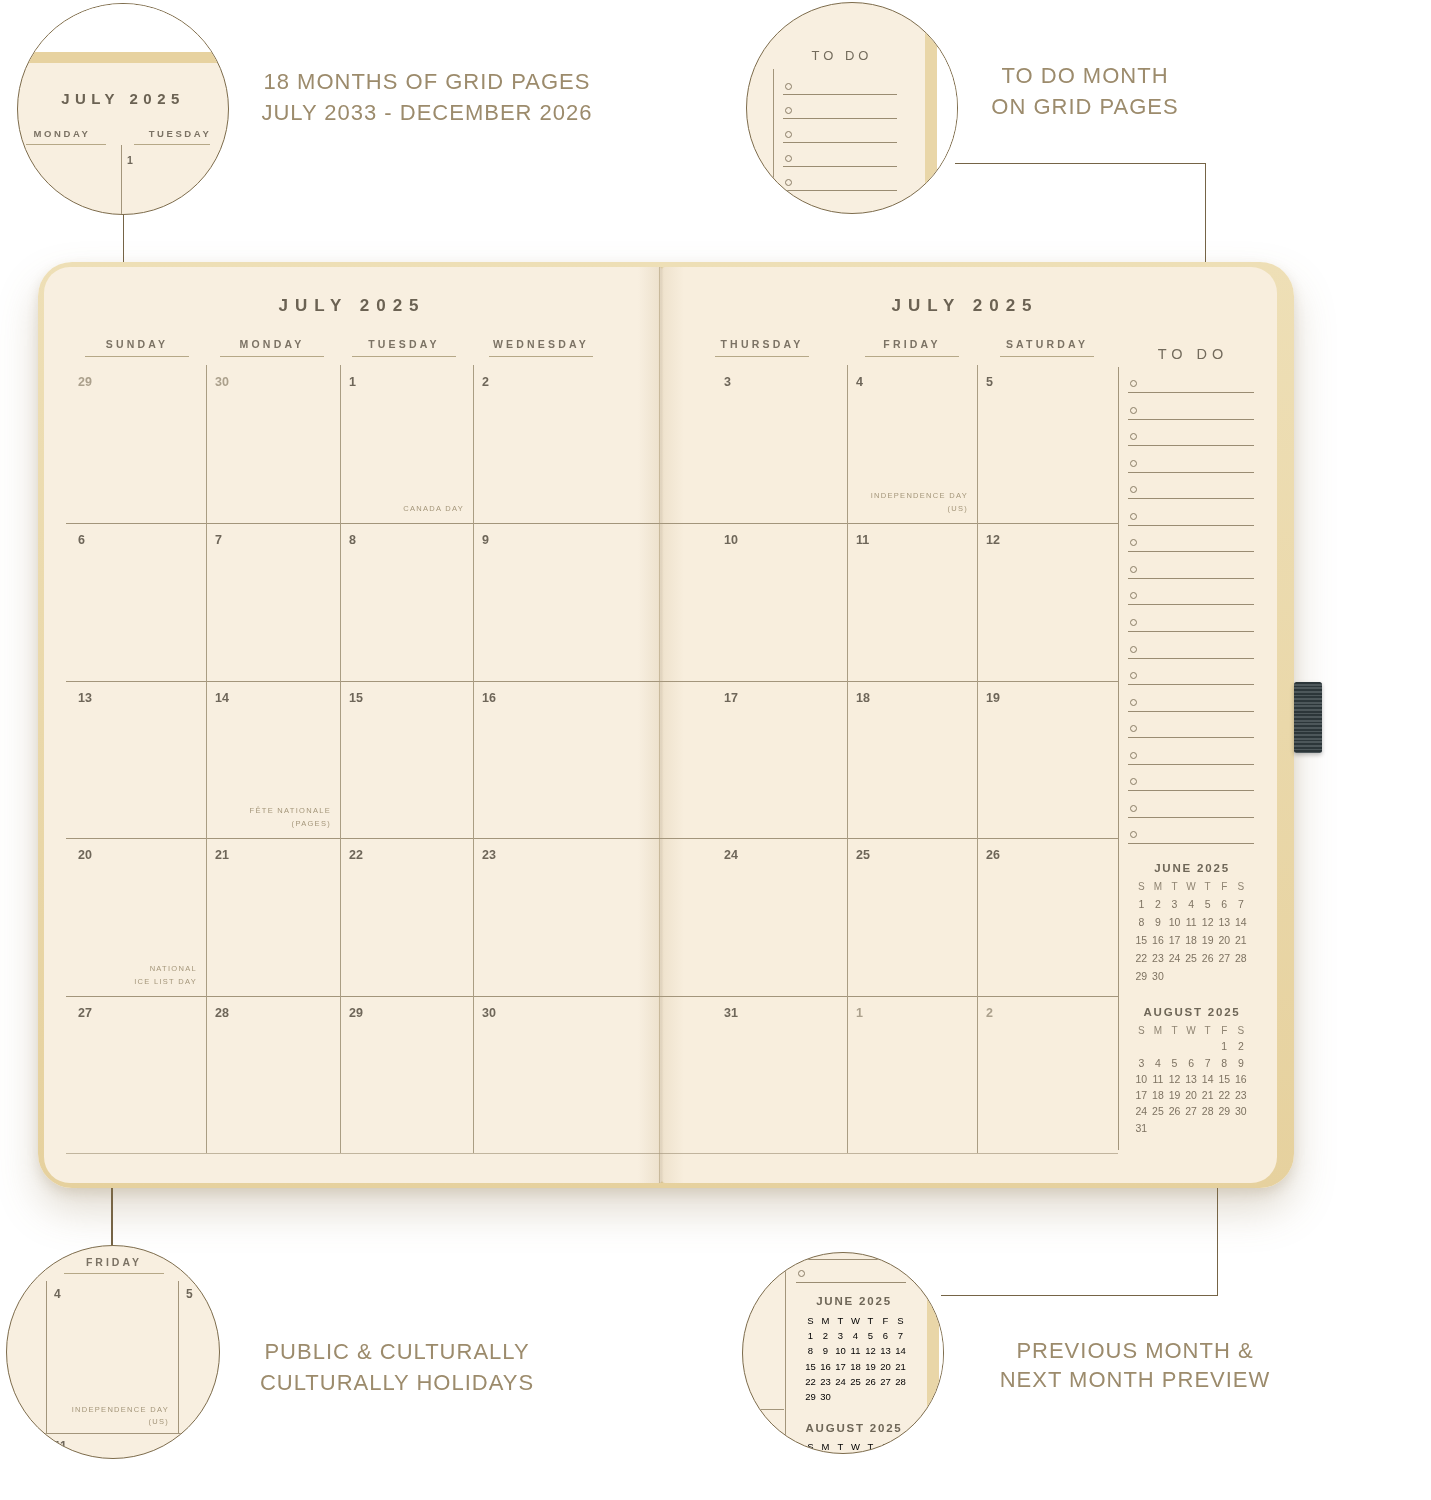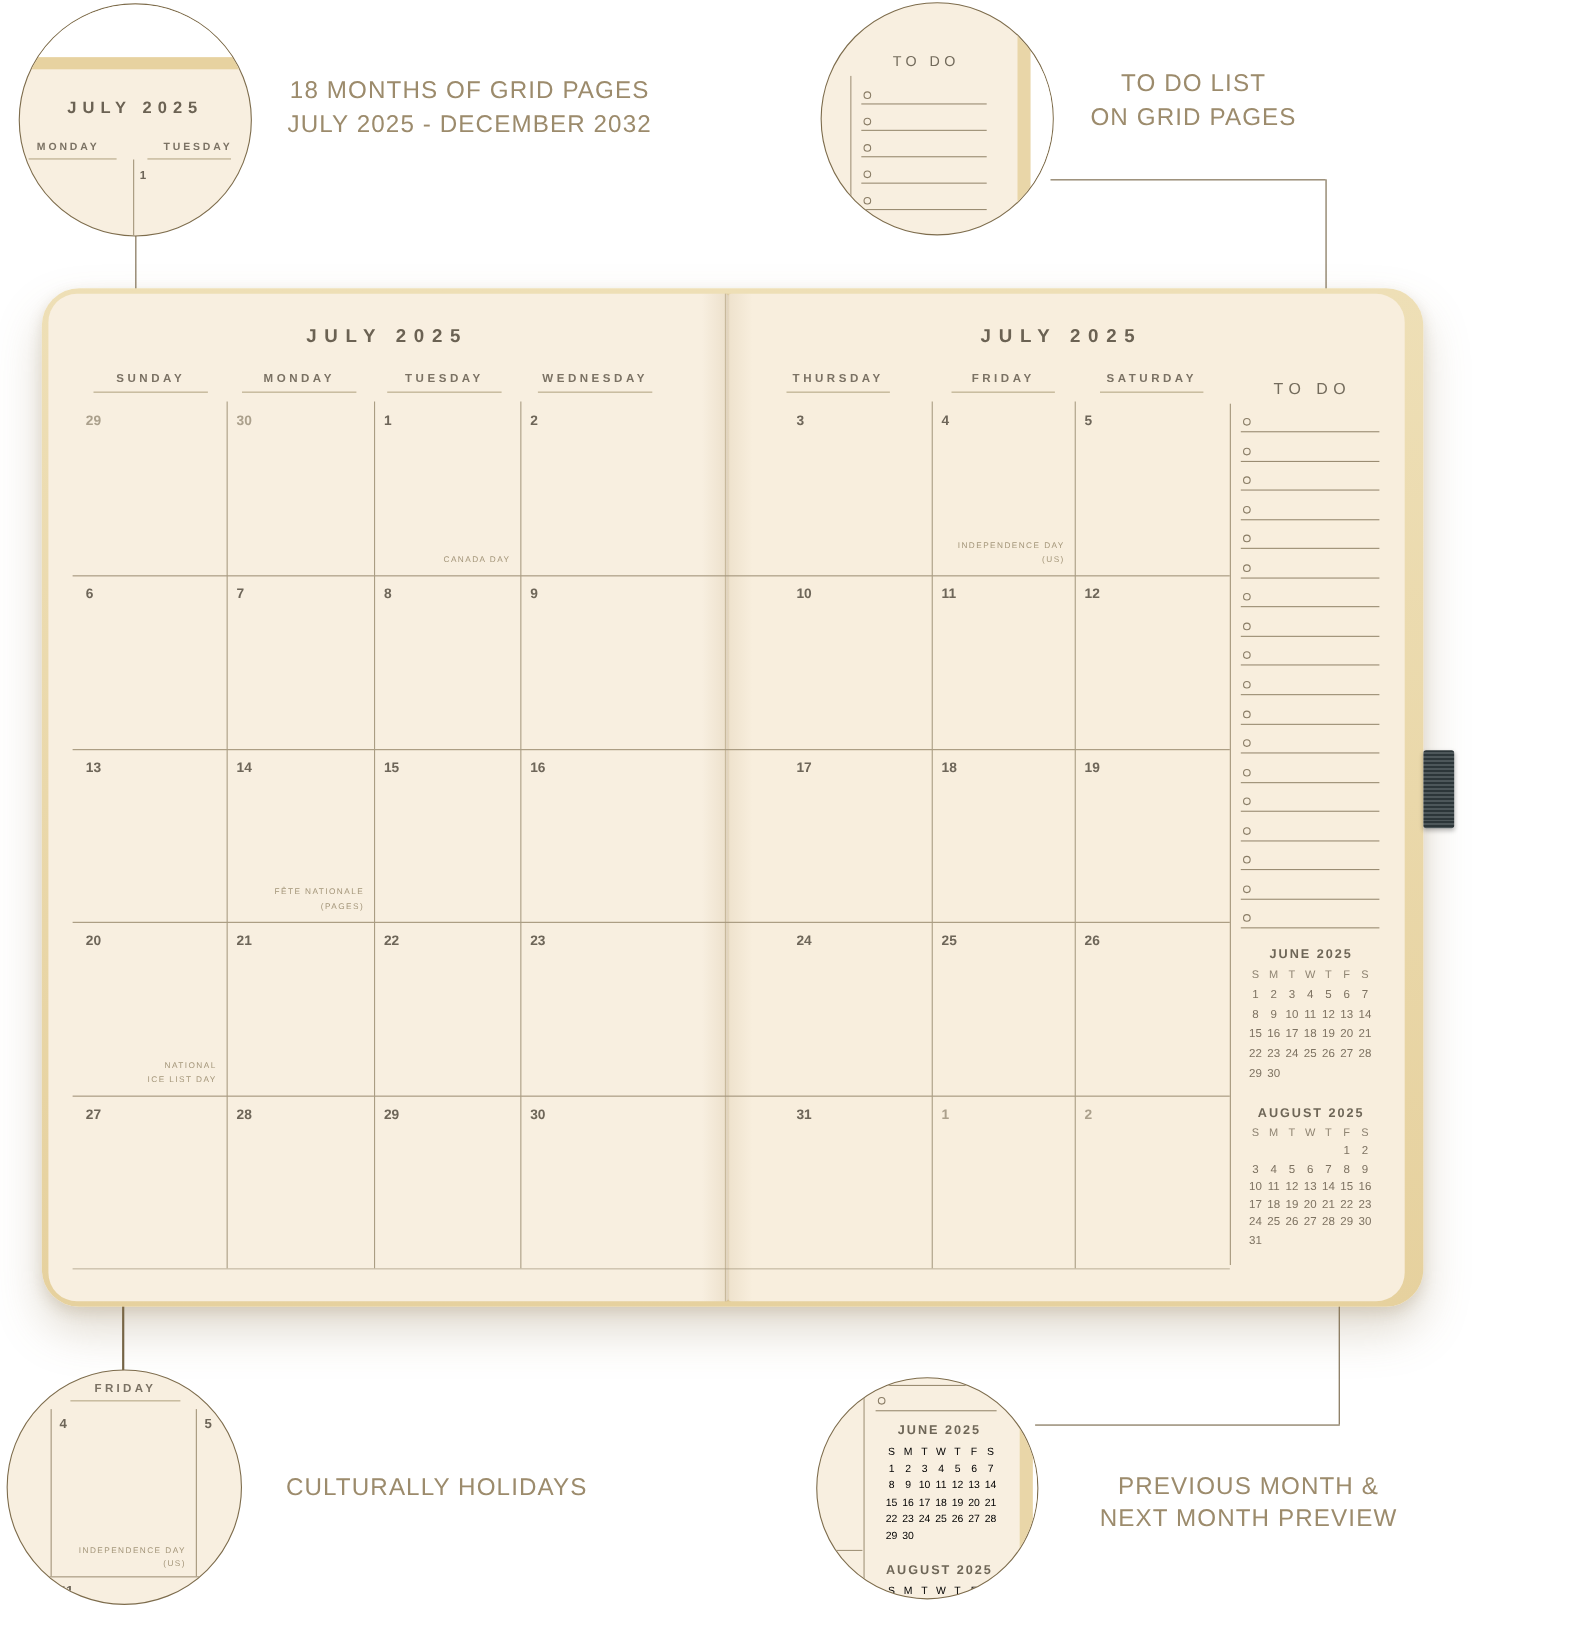"TO DO LIST" div { text: LIST -> MONTH }
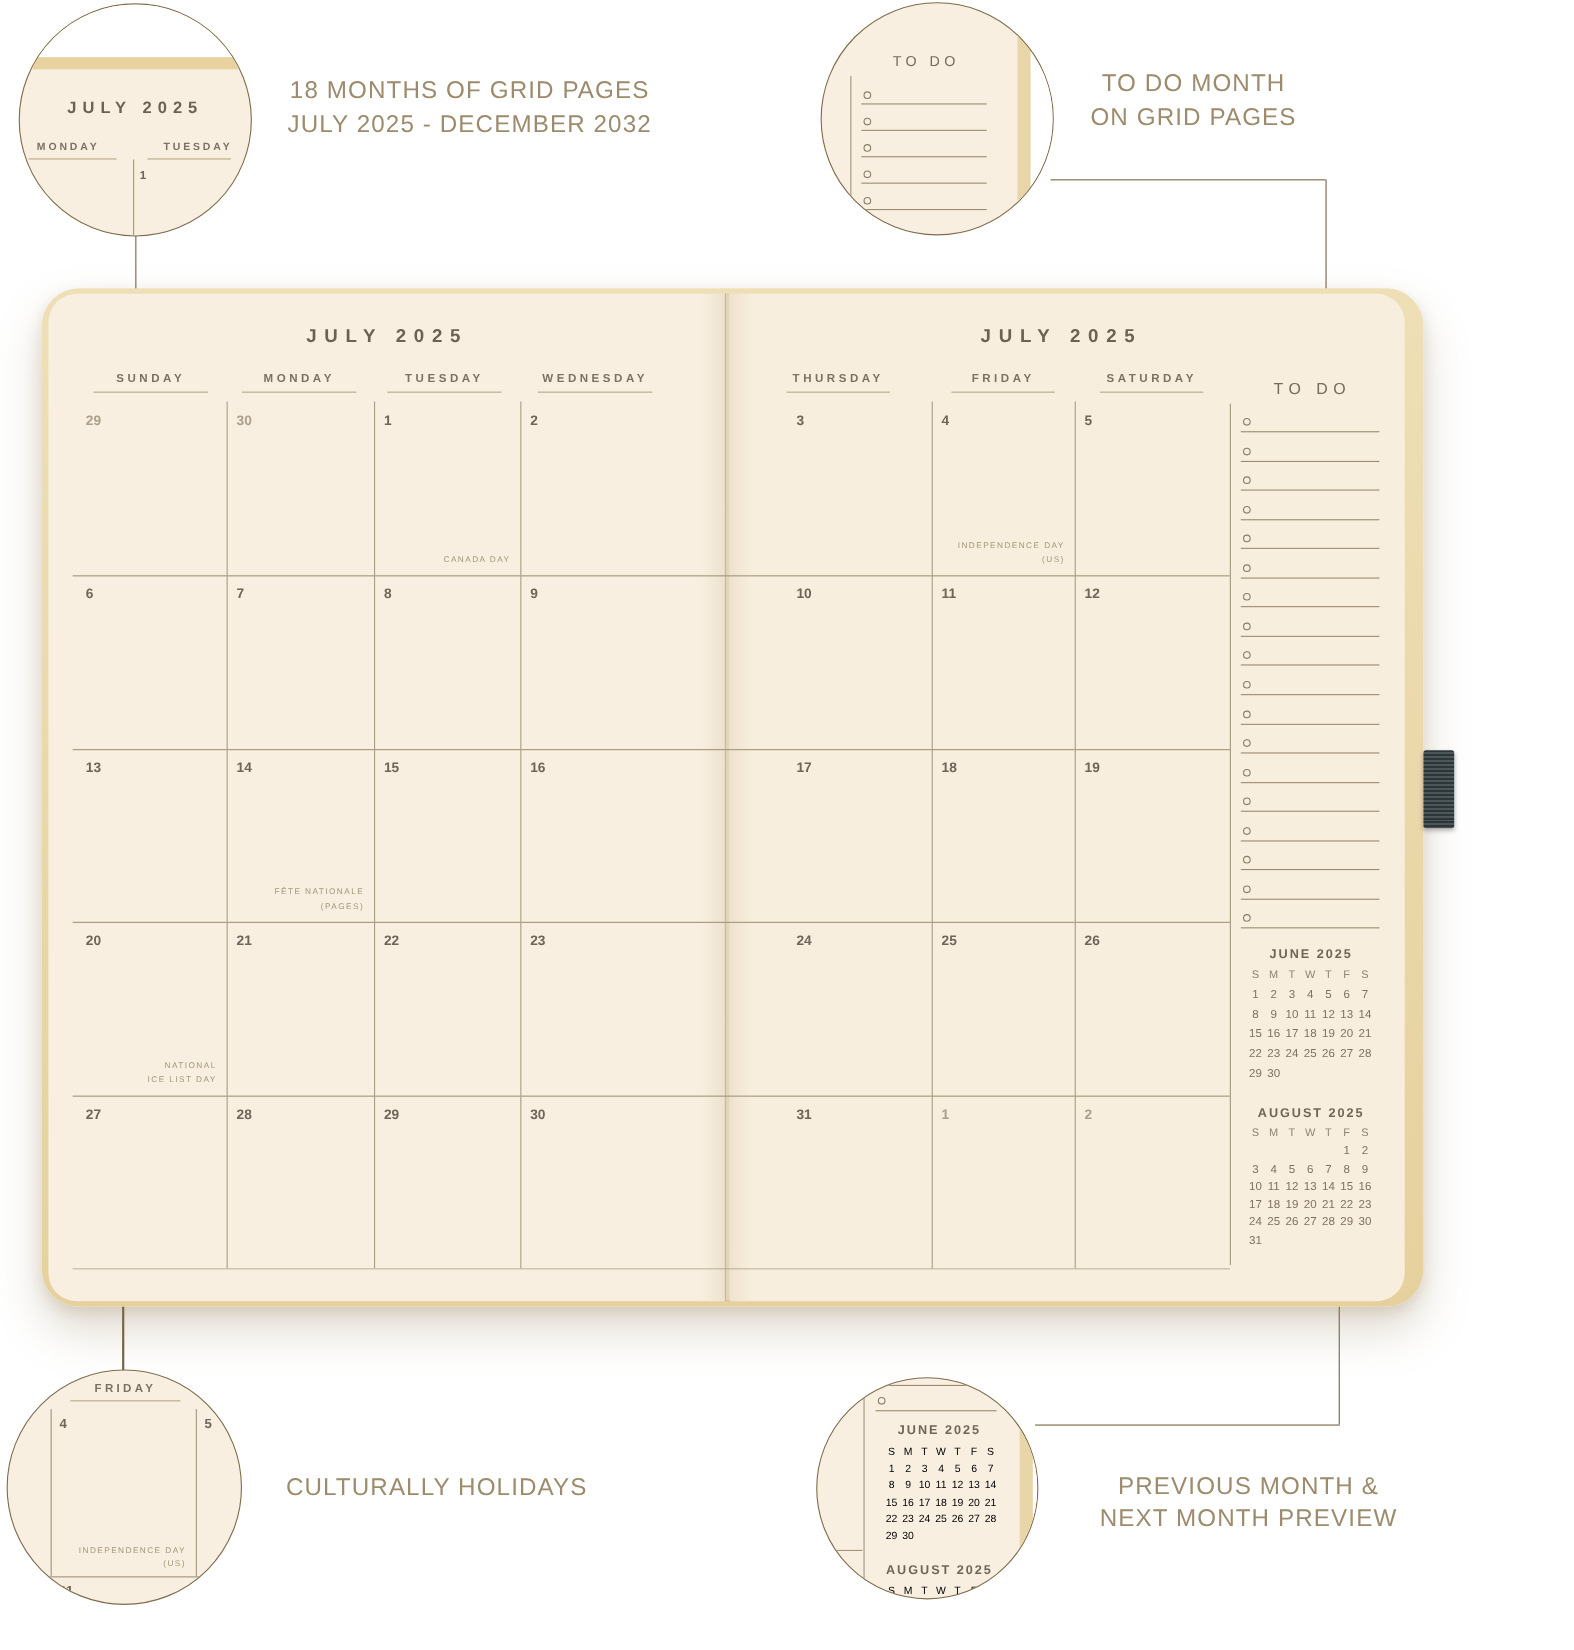"JULY 2025 - DECEMBER 2032" div { text: 2025 - DECEMBER 2032 -> 2033 - DECEMBER 2026 }
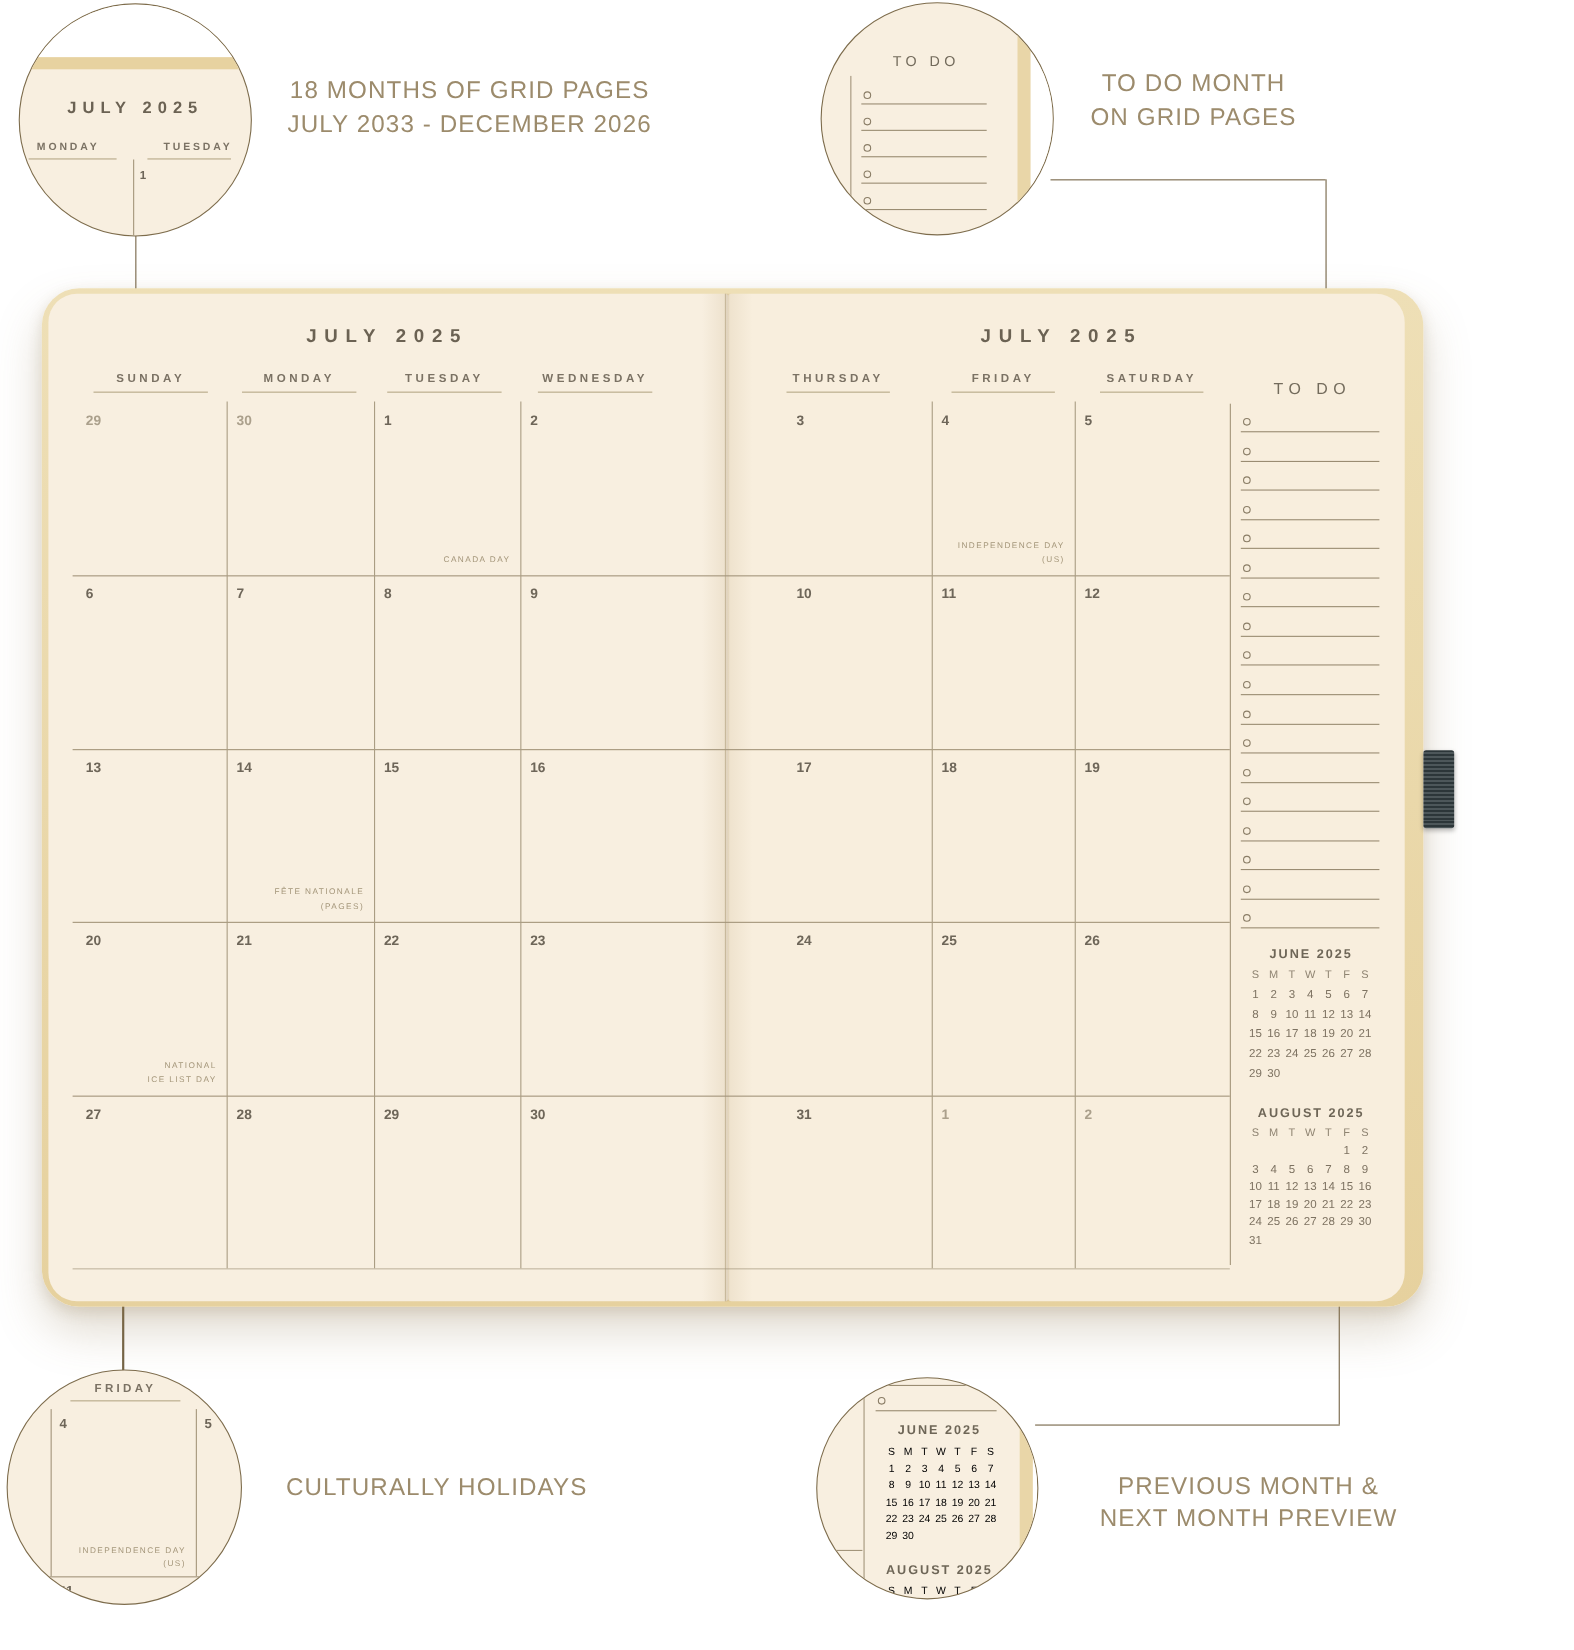"PUBLIC & CULTURALLY" div { html: none -> <div>PUBLIC &amp; CULTURALLY</div> }
